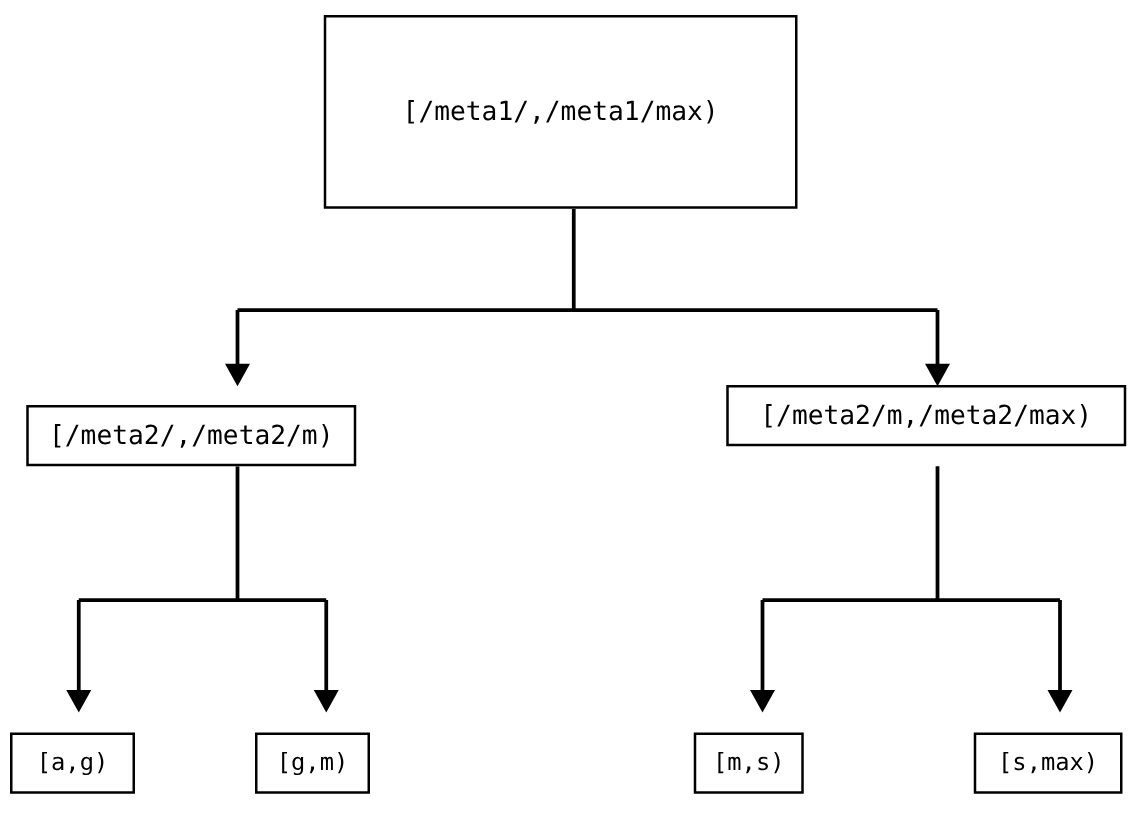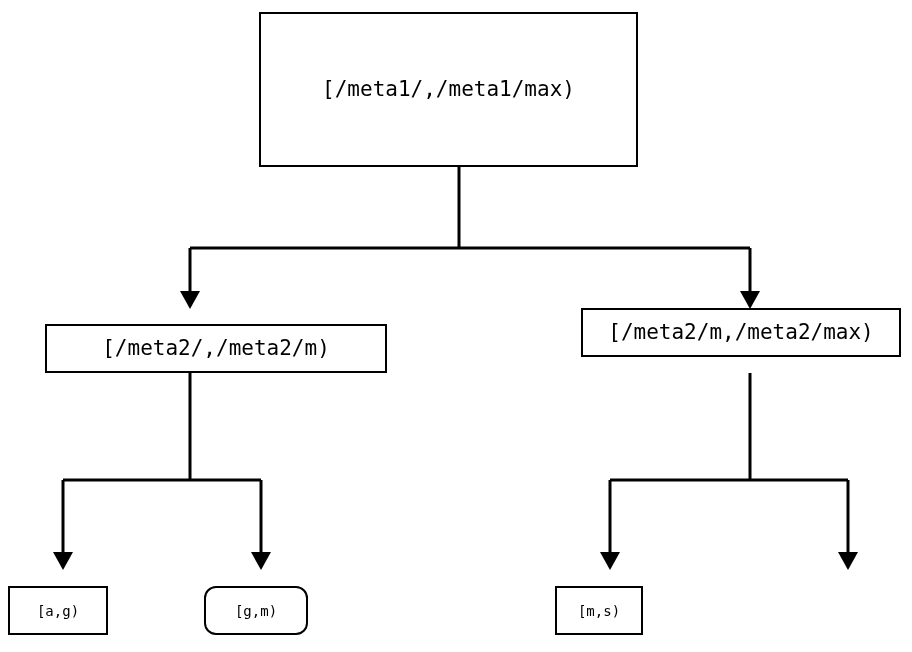"[/meta2/,/meta2/m)" div.tree-node { margin-left: 24px -> none; width: 342px -> 264px }
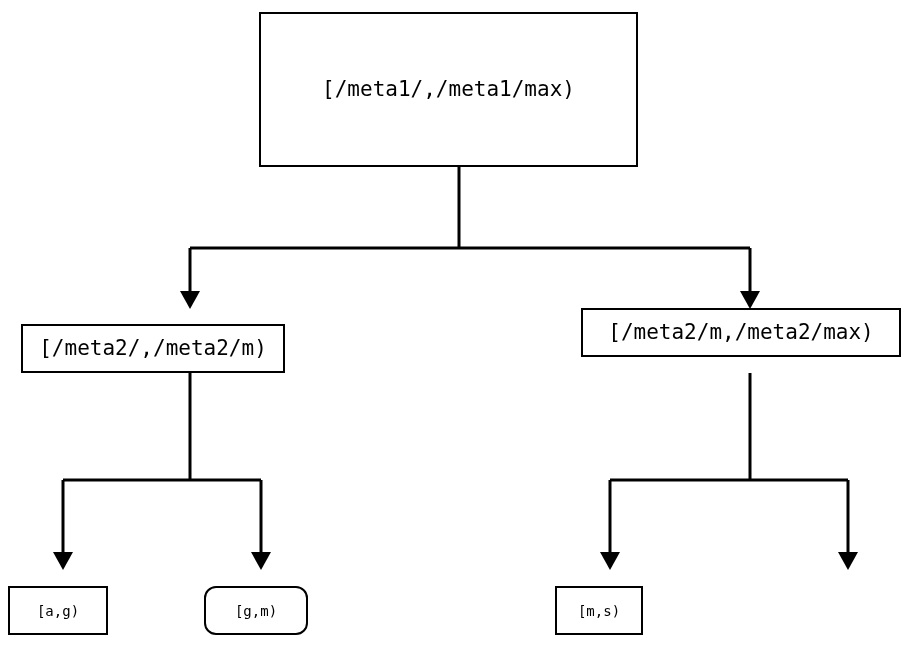"[a,g)" .node-leaf { font-size: 14px -> 19px }
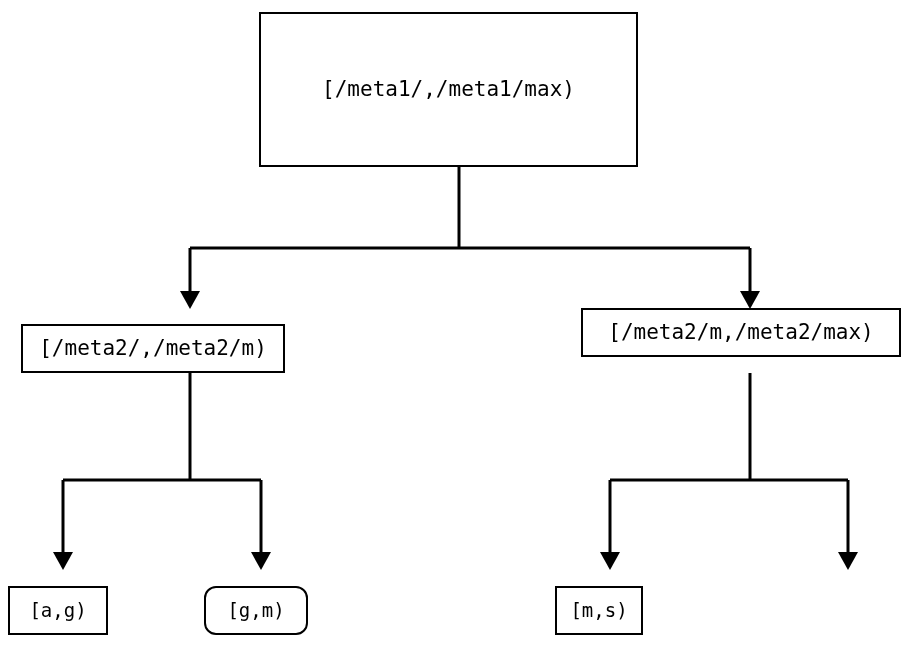"[g,m)" div.tree-node { border-radius: 12px -> none; width: 104px -> 92px }
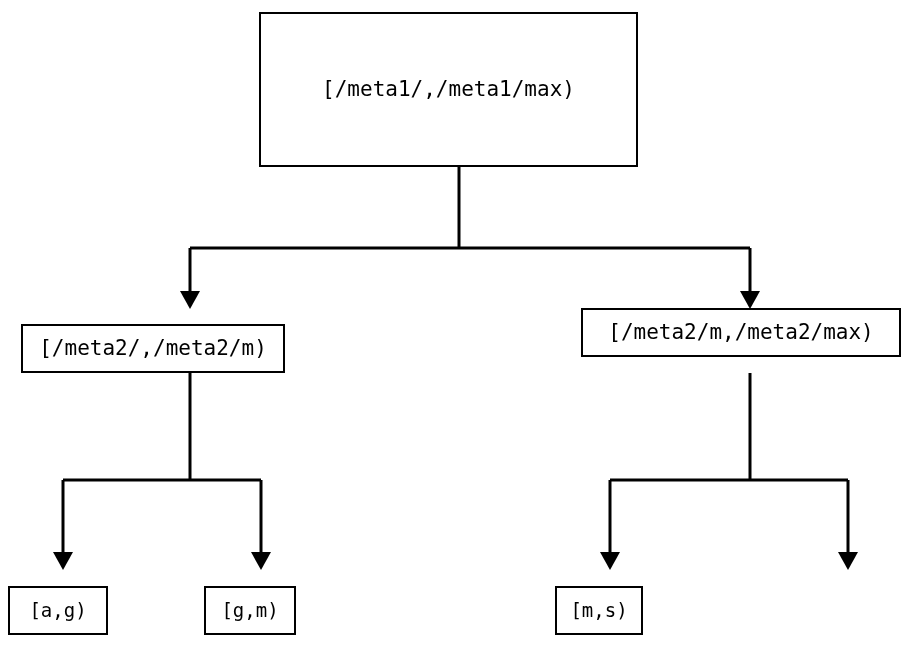"[s,max)" div.tree-node { html: none -> <div> <span>[s,max)</span> </div> }
